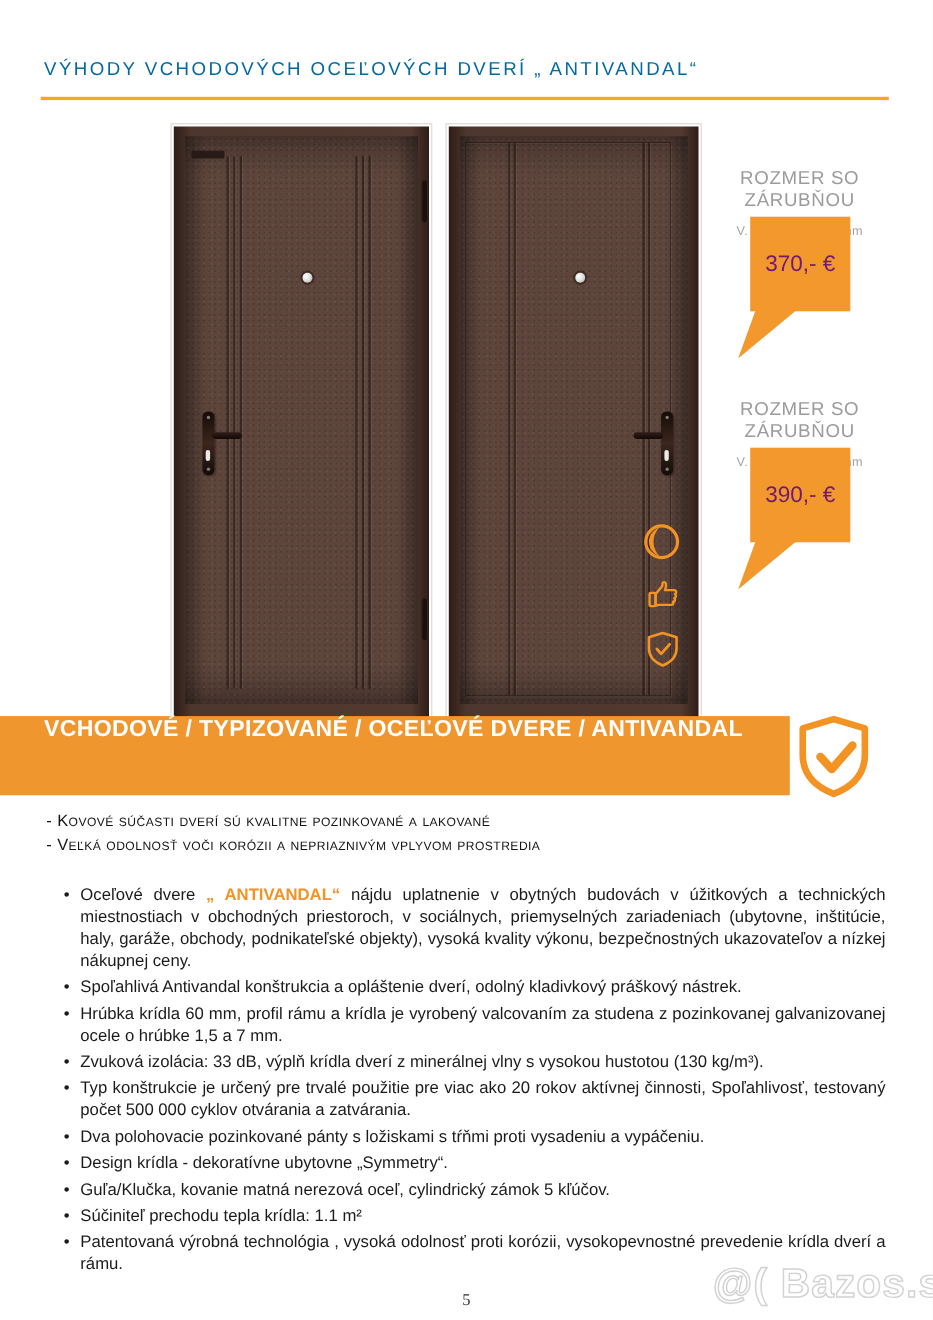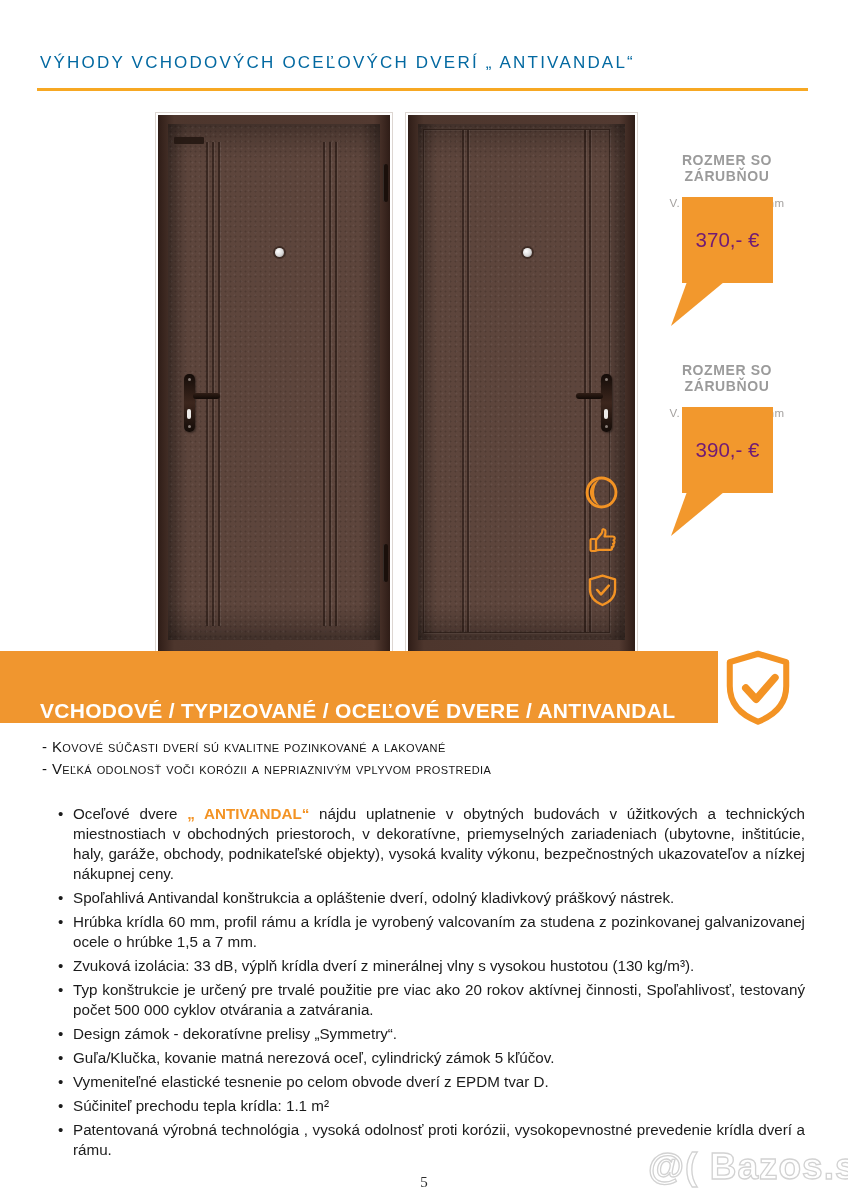"ROZMER SO ZÁRUBŇOU" .offer-size .l1 { font-size: 14px -> 17px; font-weight: bold -> normal }
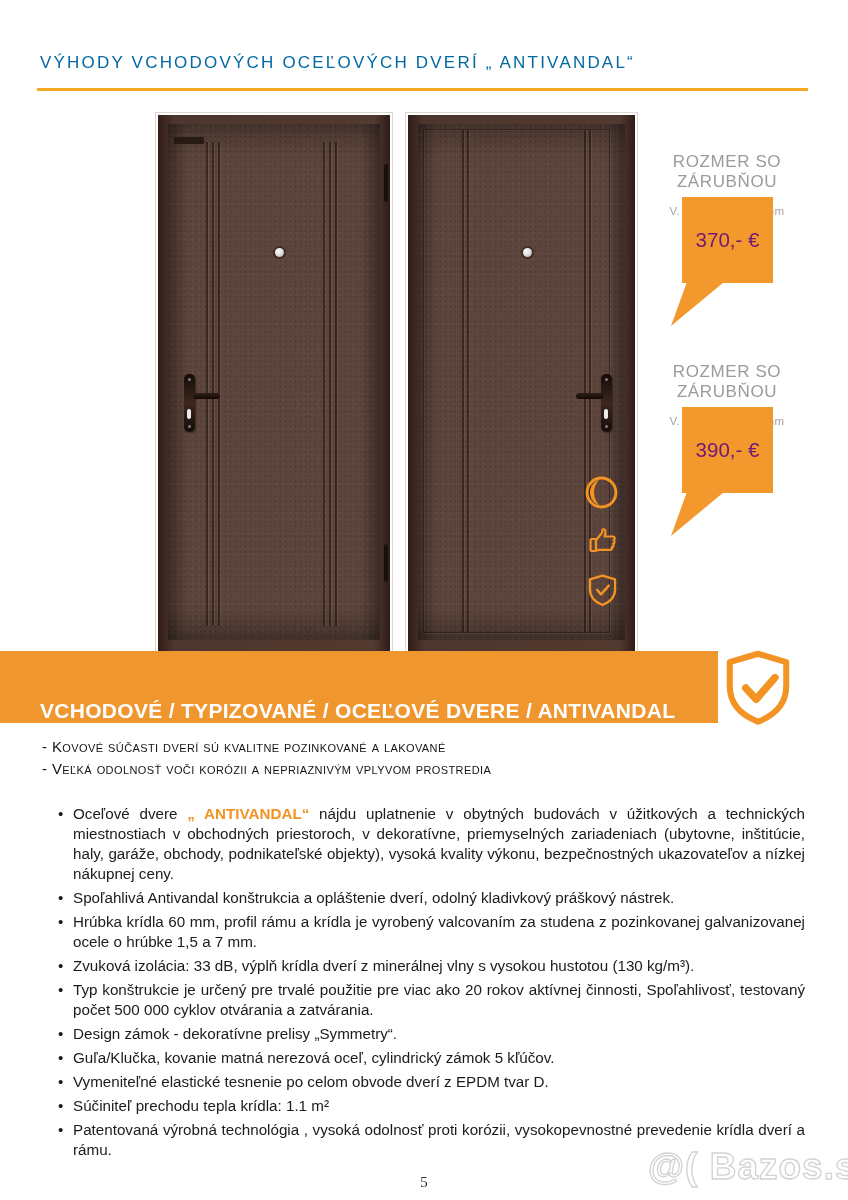"VCHODOVÉ / TYPIZOVANÉ / OCEĽOVÉ" .banner { align-items: flex-end -> flex-start }
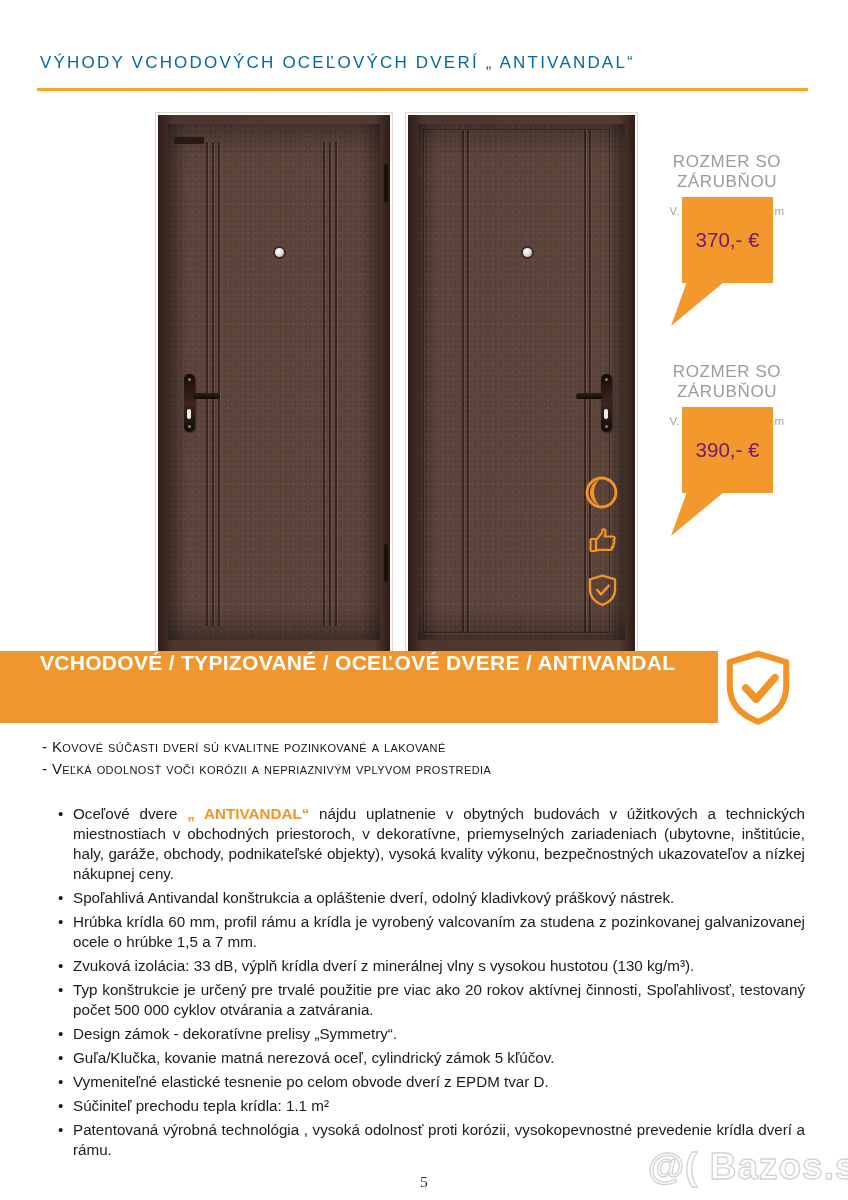"nájdu uplatnenie v obytných budovách" span { text: dekoratívne -> sociálnych }
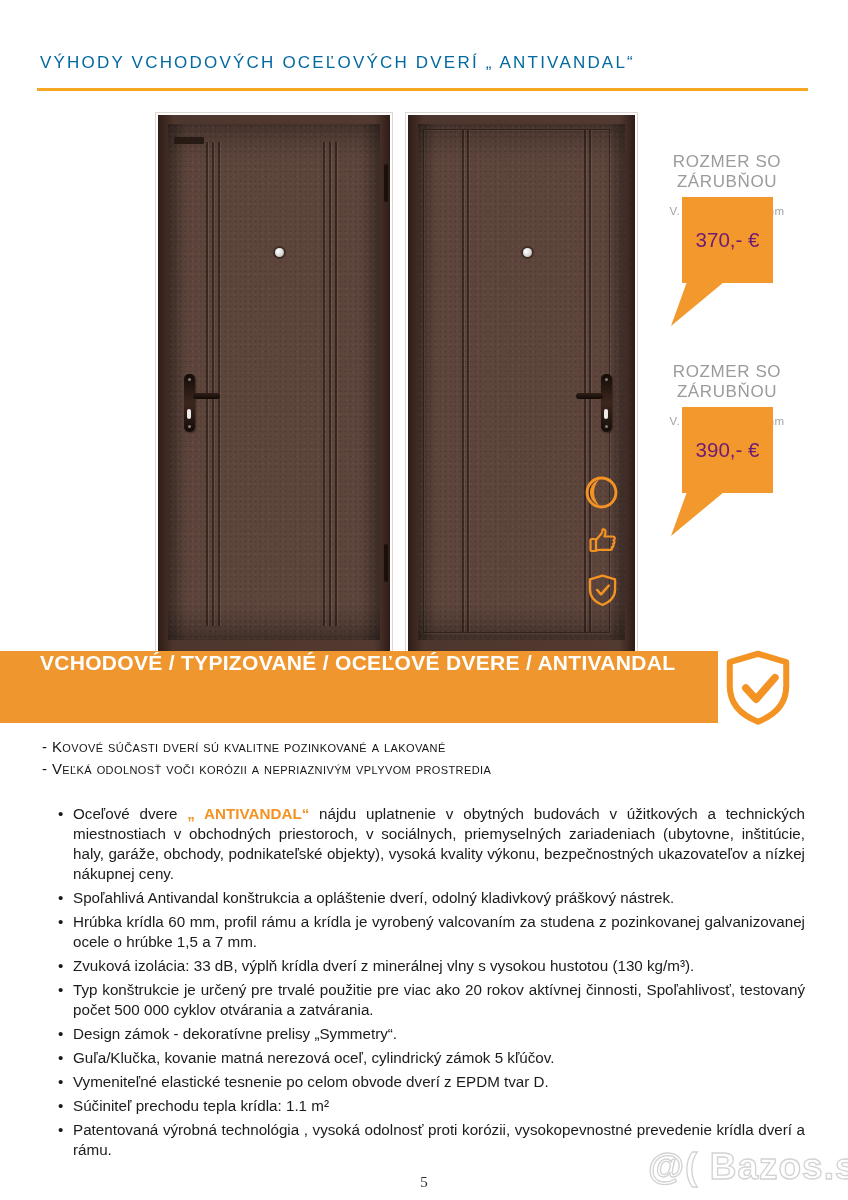"Dva polohovacie pozinkované pánty s" li { html: none -> <li>Dva polohovacie pozinkované pánty s ložiskami s tŕňmi proti vysadeniu a vypáčeniu.</li> }
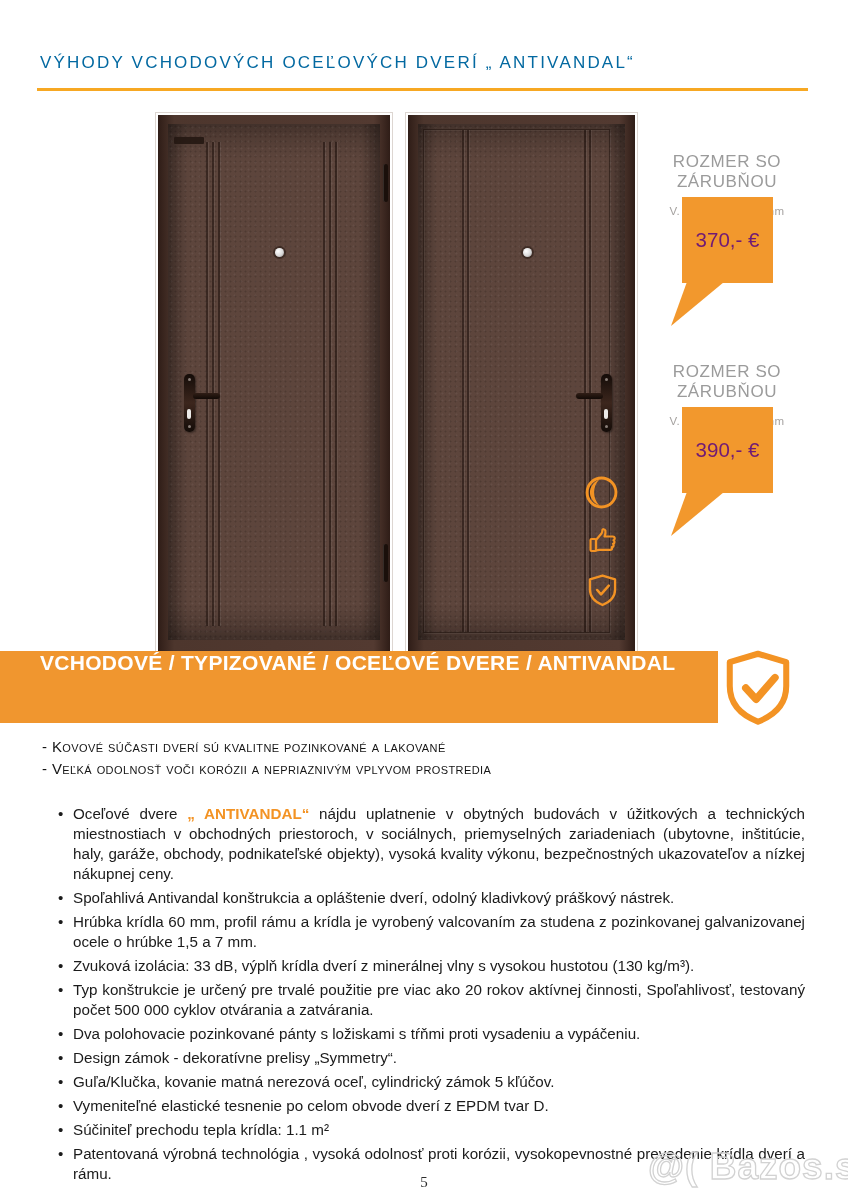"Design zámok - dekoratívne prelisy" li { text: zámok - dekoratívne prelisy -> krídla - dekoratívne ubytovne }
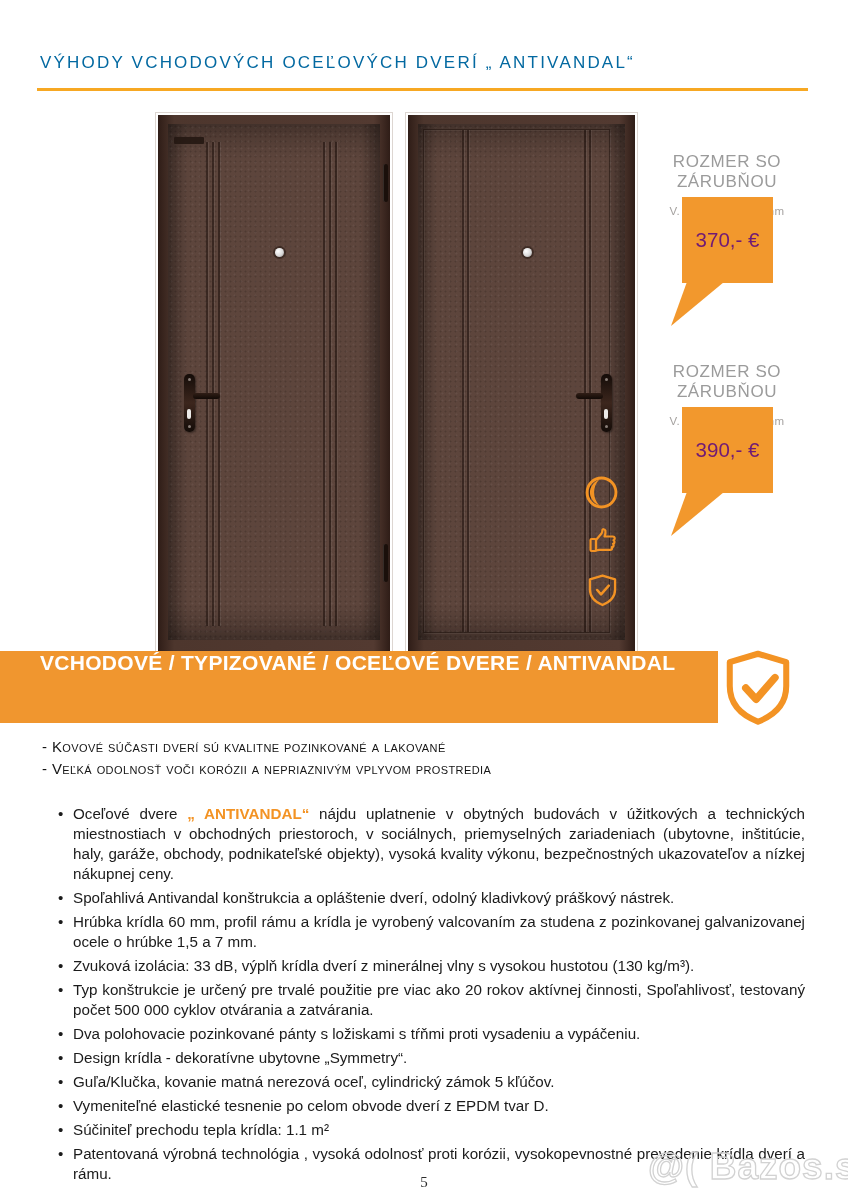"Vymeniteľné elastické tesnenie po celom" li { html: <li>Vymeniteľné elastické tesnenie po celom obvode dverí z EPDM tvar D.</li> -> none }
